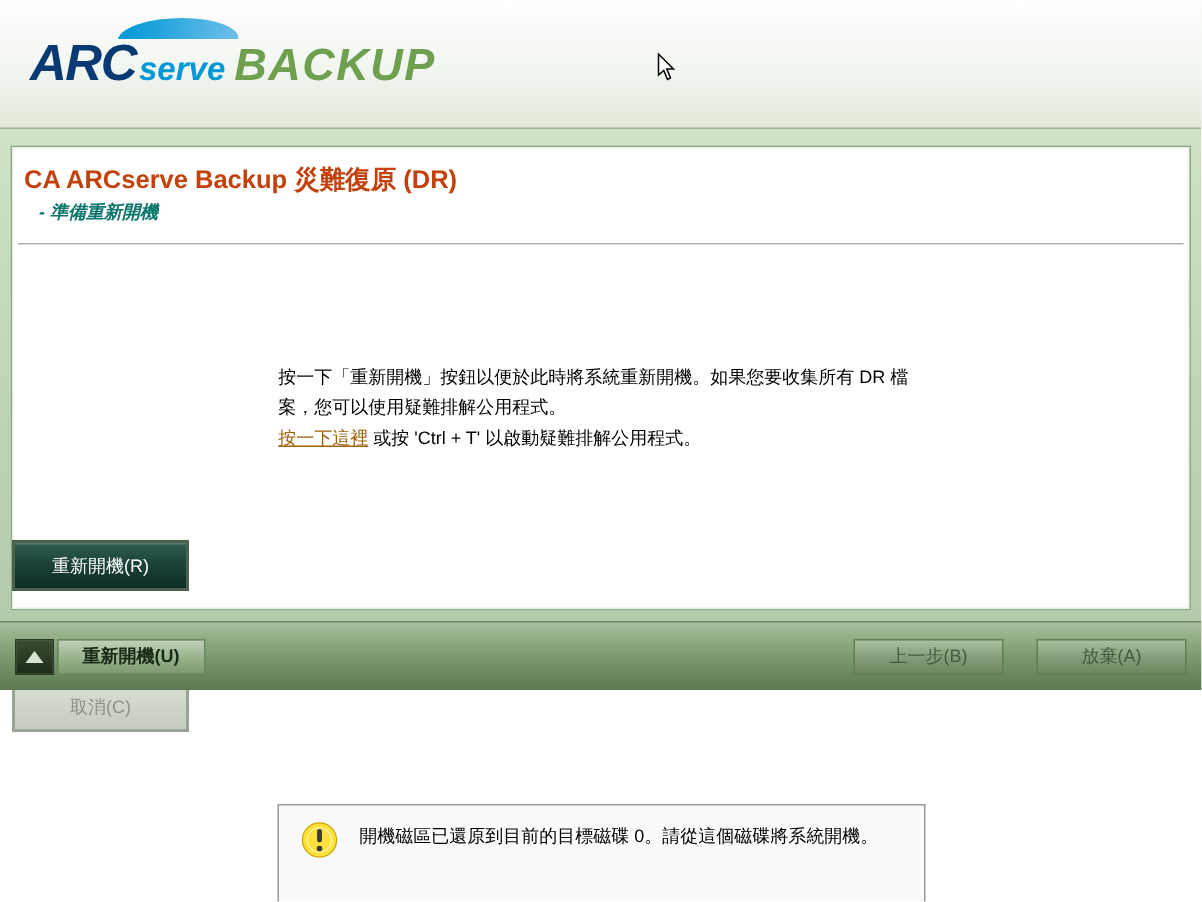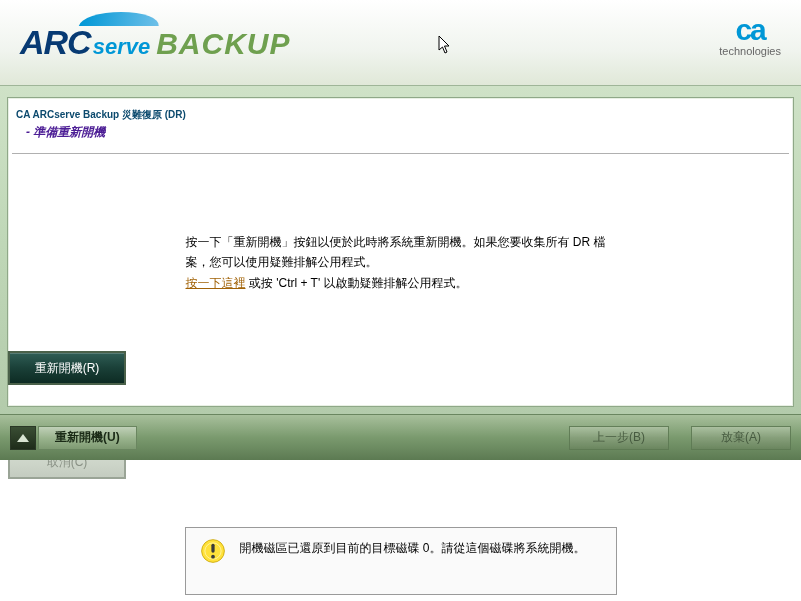"ca" div.logo-ca { html: <div> <div>ca</div> <div>technologies</div> </div> -> none }
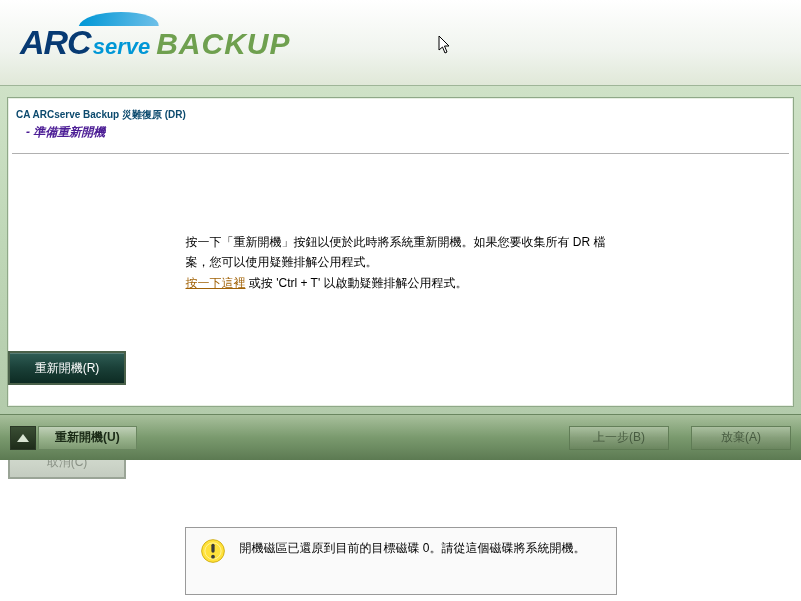"CA ARCserve Backup 災難復原 (DR)" .title { color: #0c4a6e -> #c2410c; font-size: 10px -> 17px }
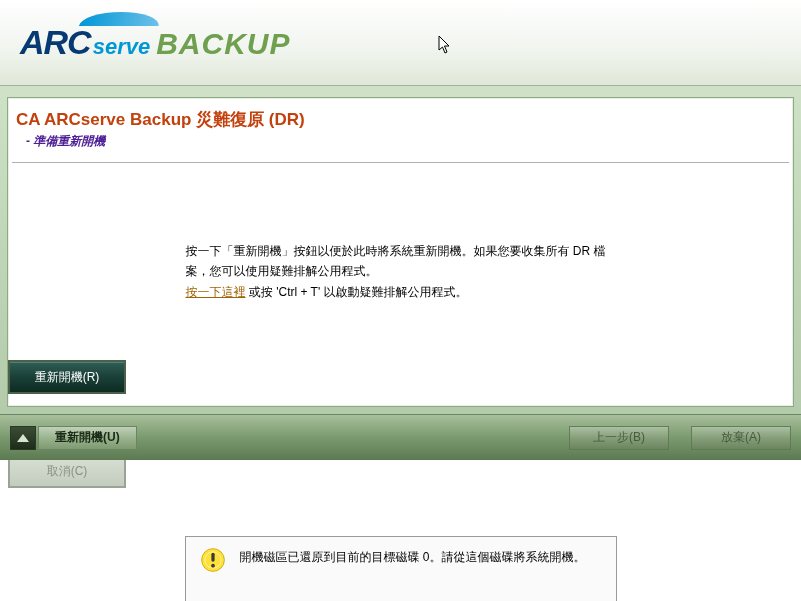"- 準備重新開機" .subtitle { color: #4c1d95 -> #0f766e }
